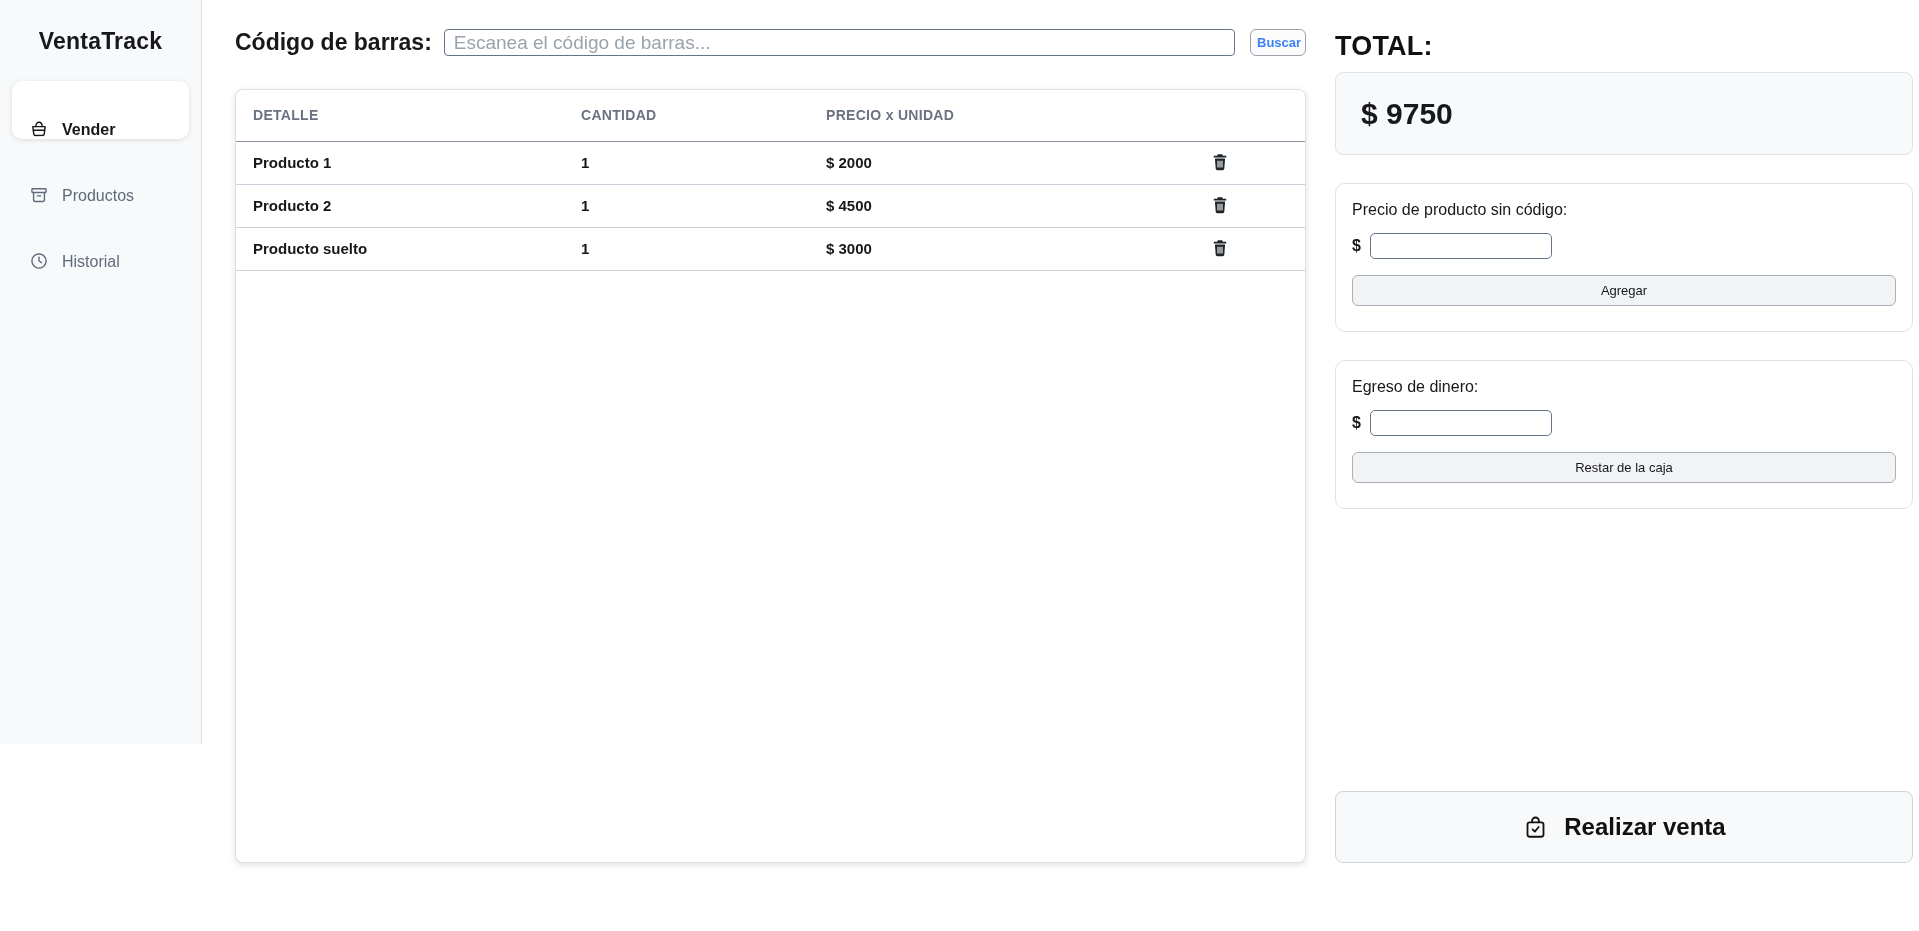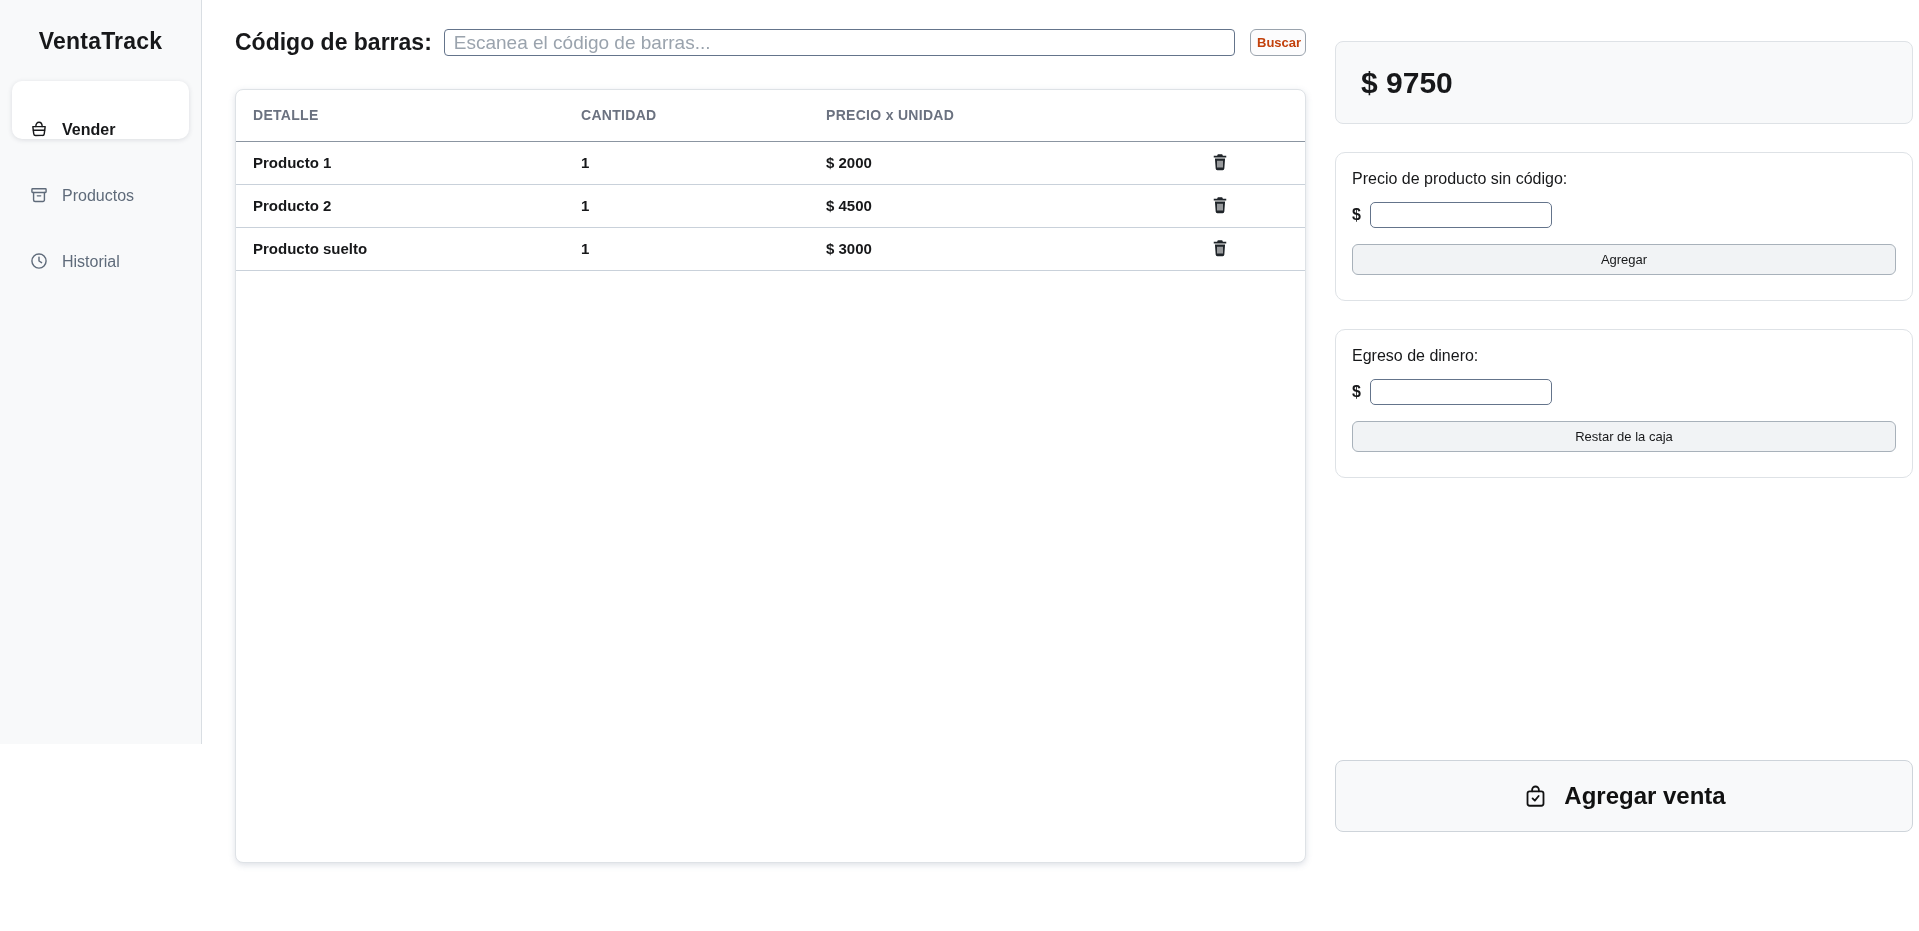"Buscar" .buscar-btn { color: #c2410c -> #3b82f6 }
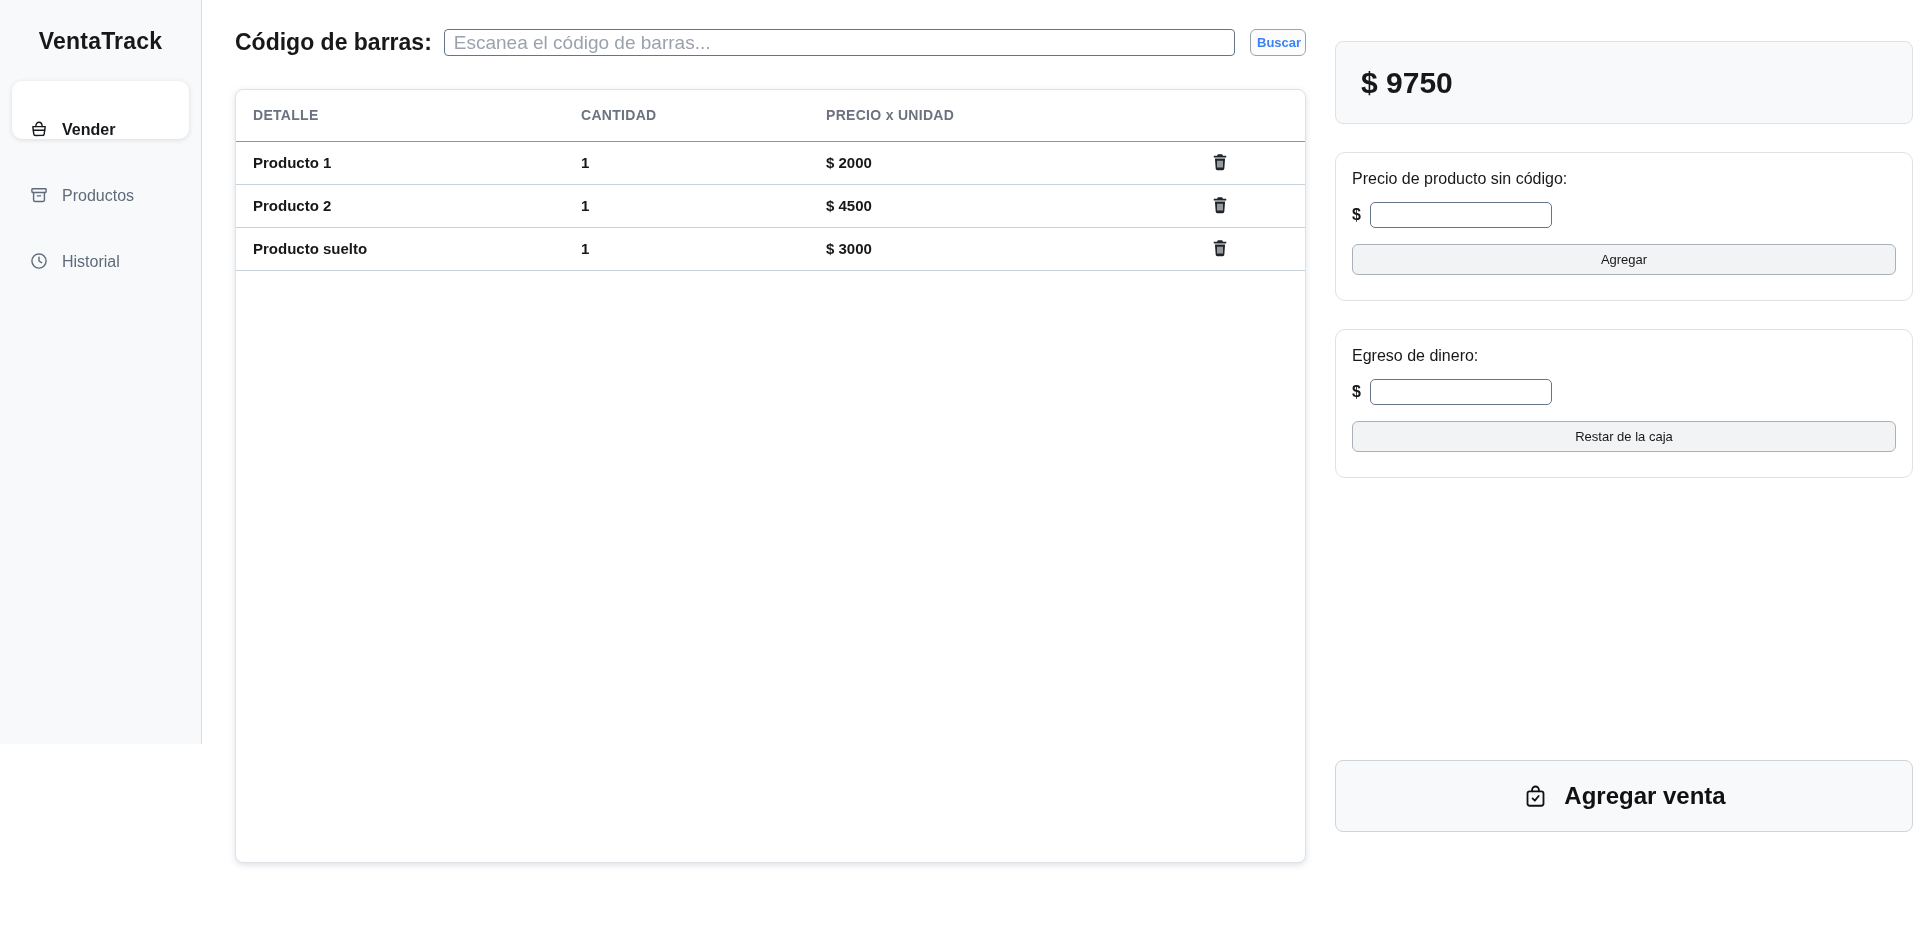"TOTAL:" h2.total-heading { html: none -> <h2>TOTAL:</h2> }
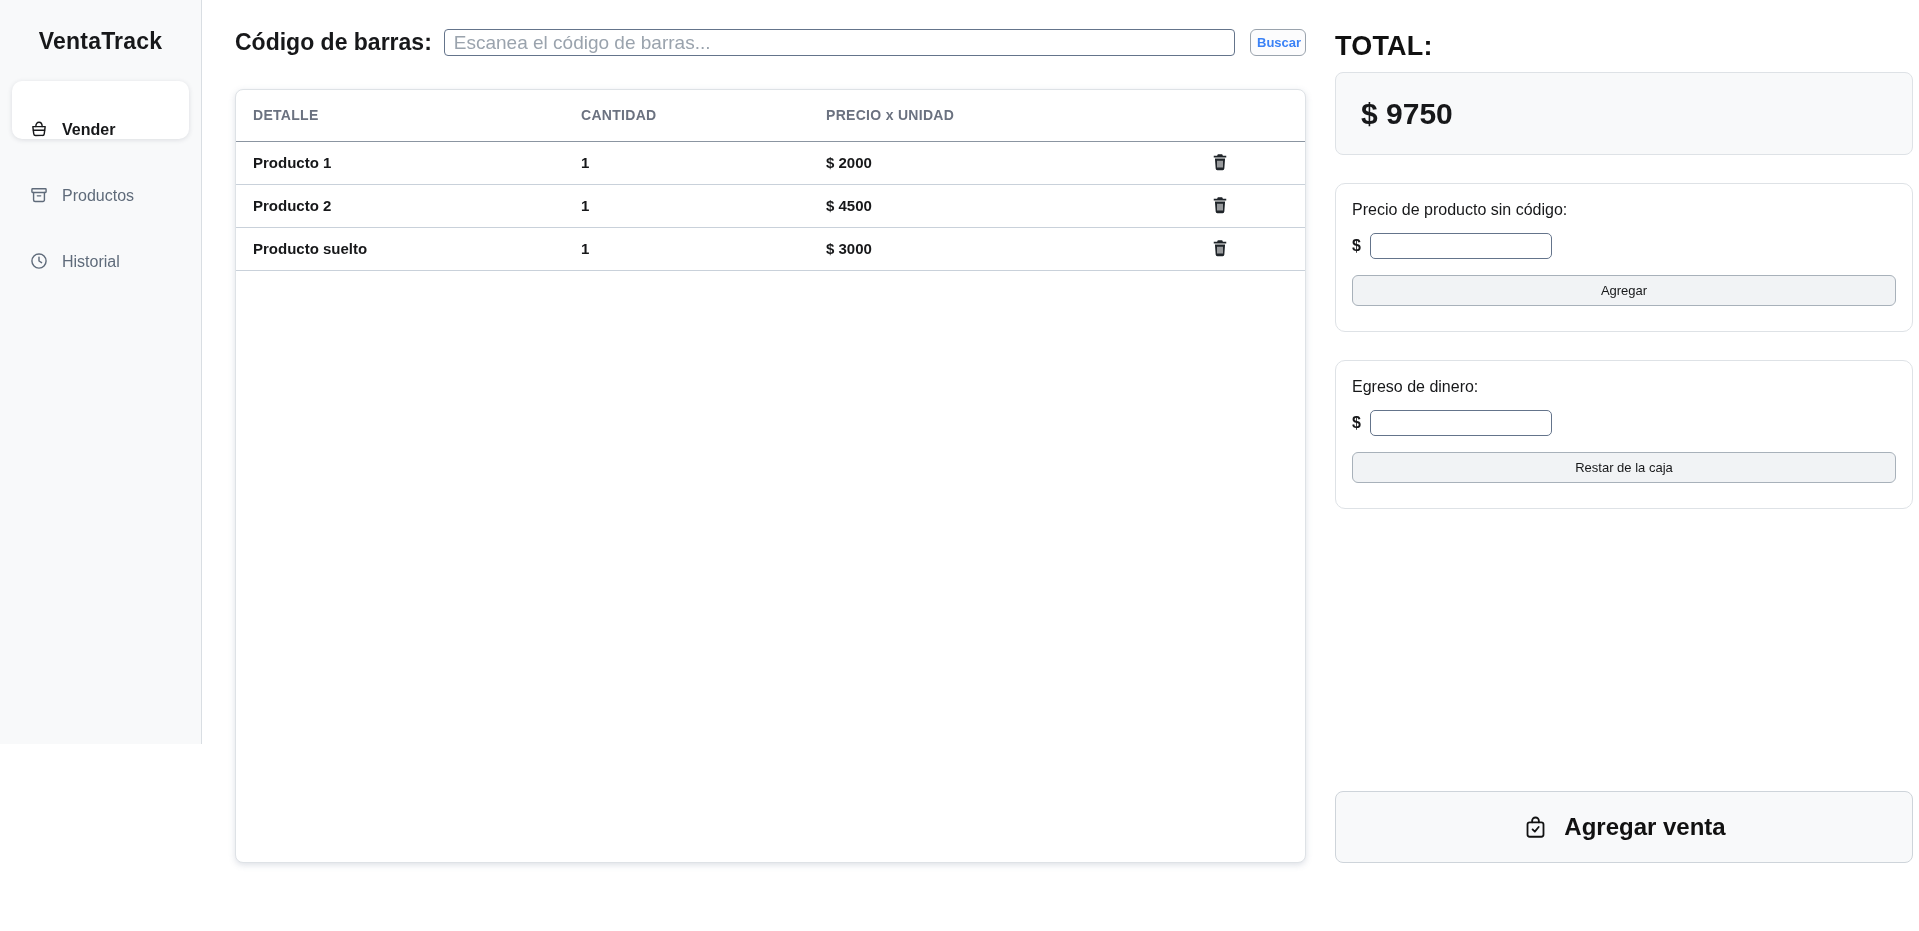"Agregar venta" span { text: Agregar -> Realizar }
